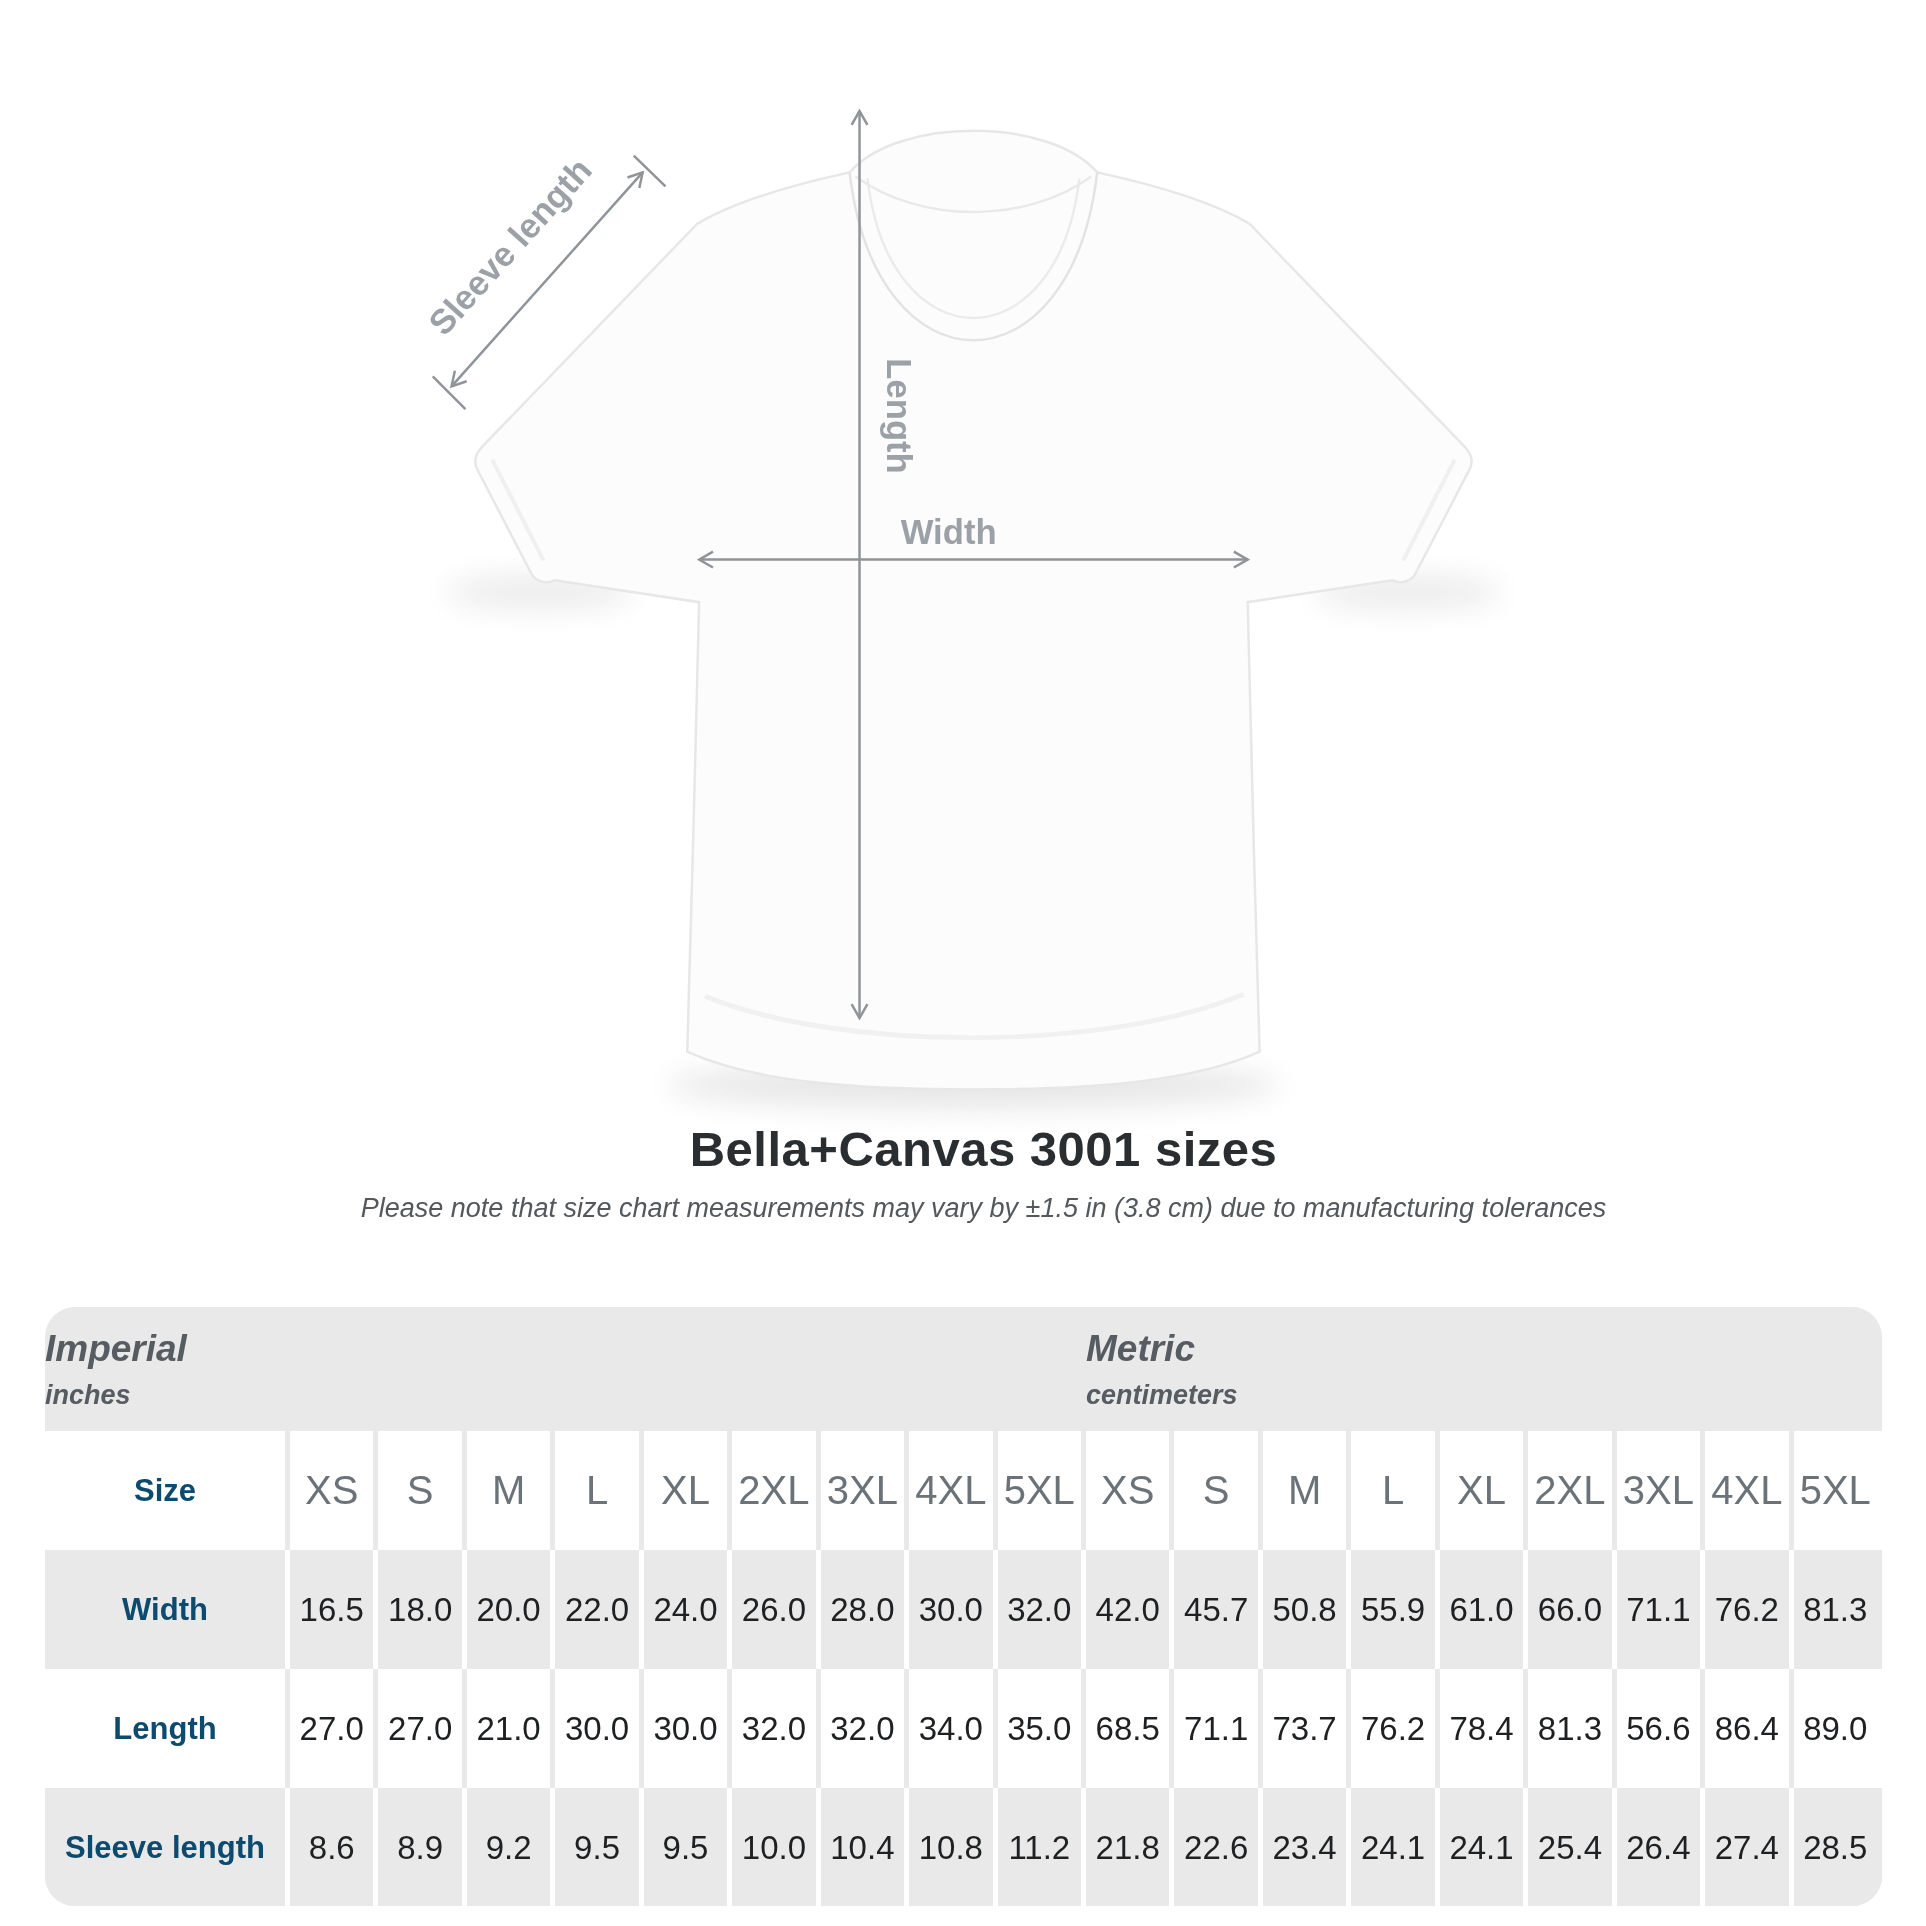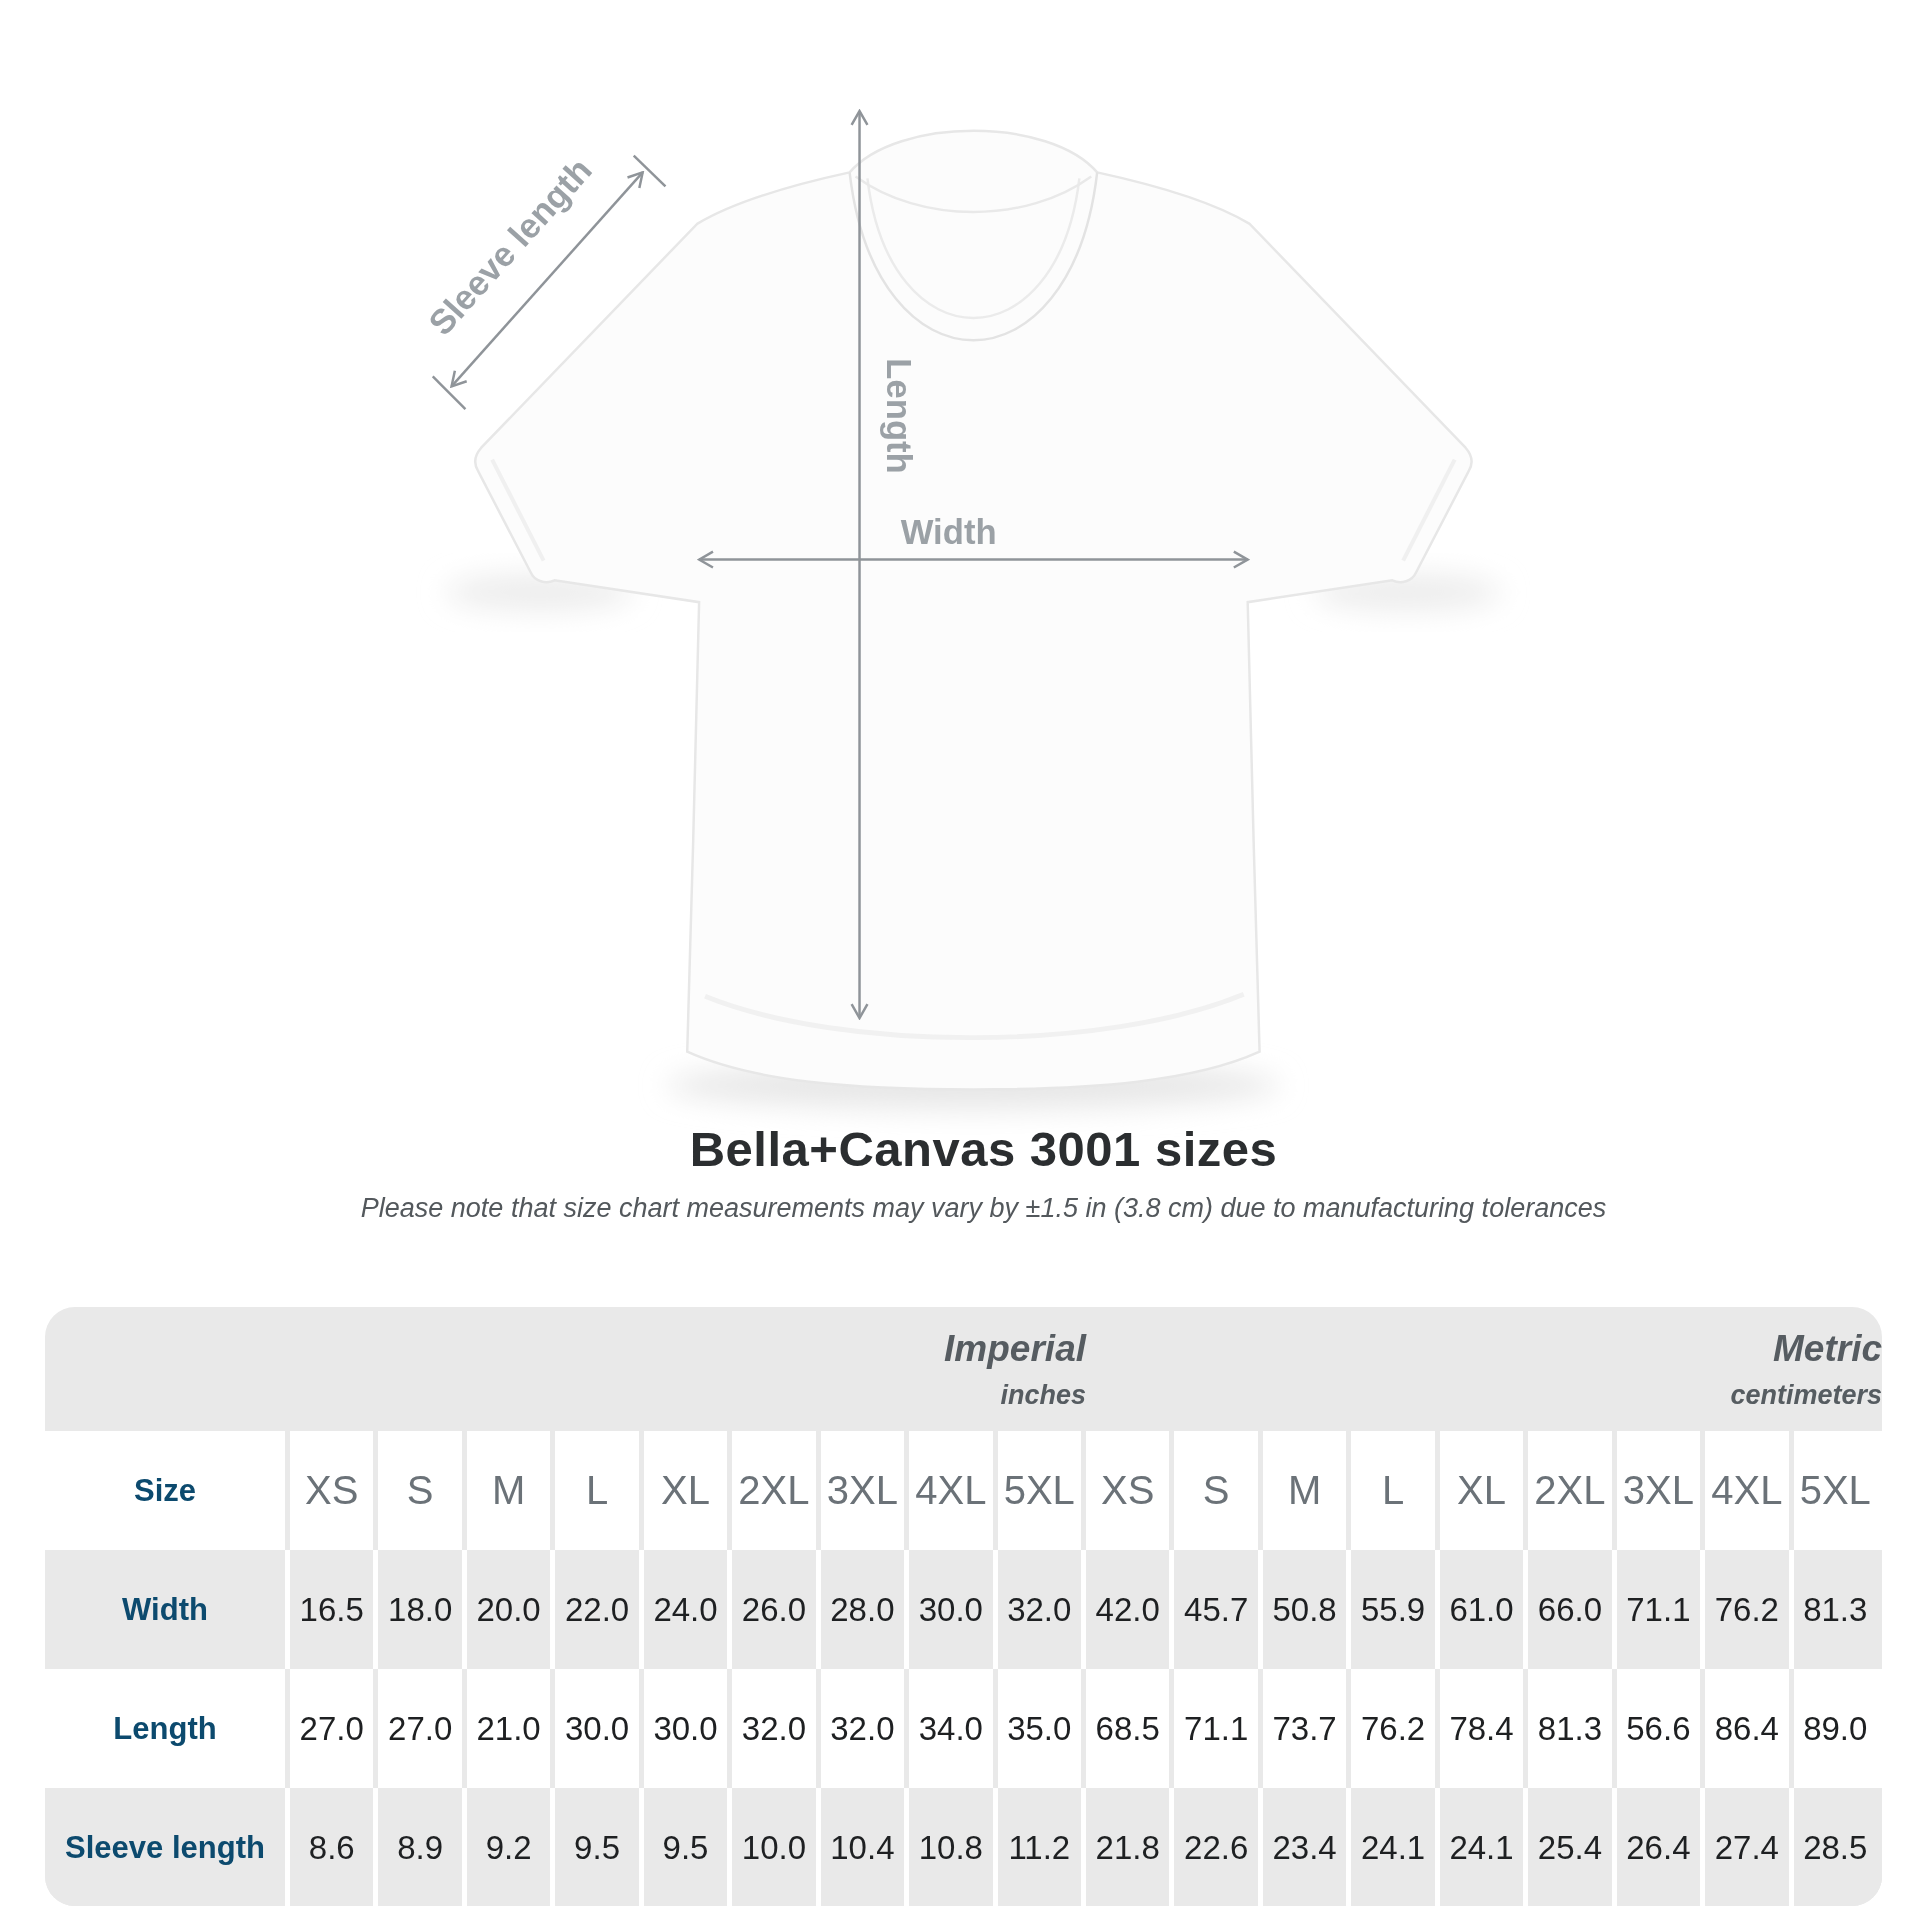"Imperial" .unit-head { align-items: flex-end -> flex-start }
